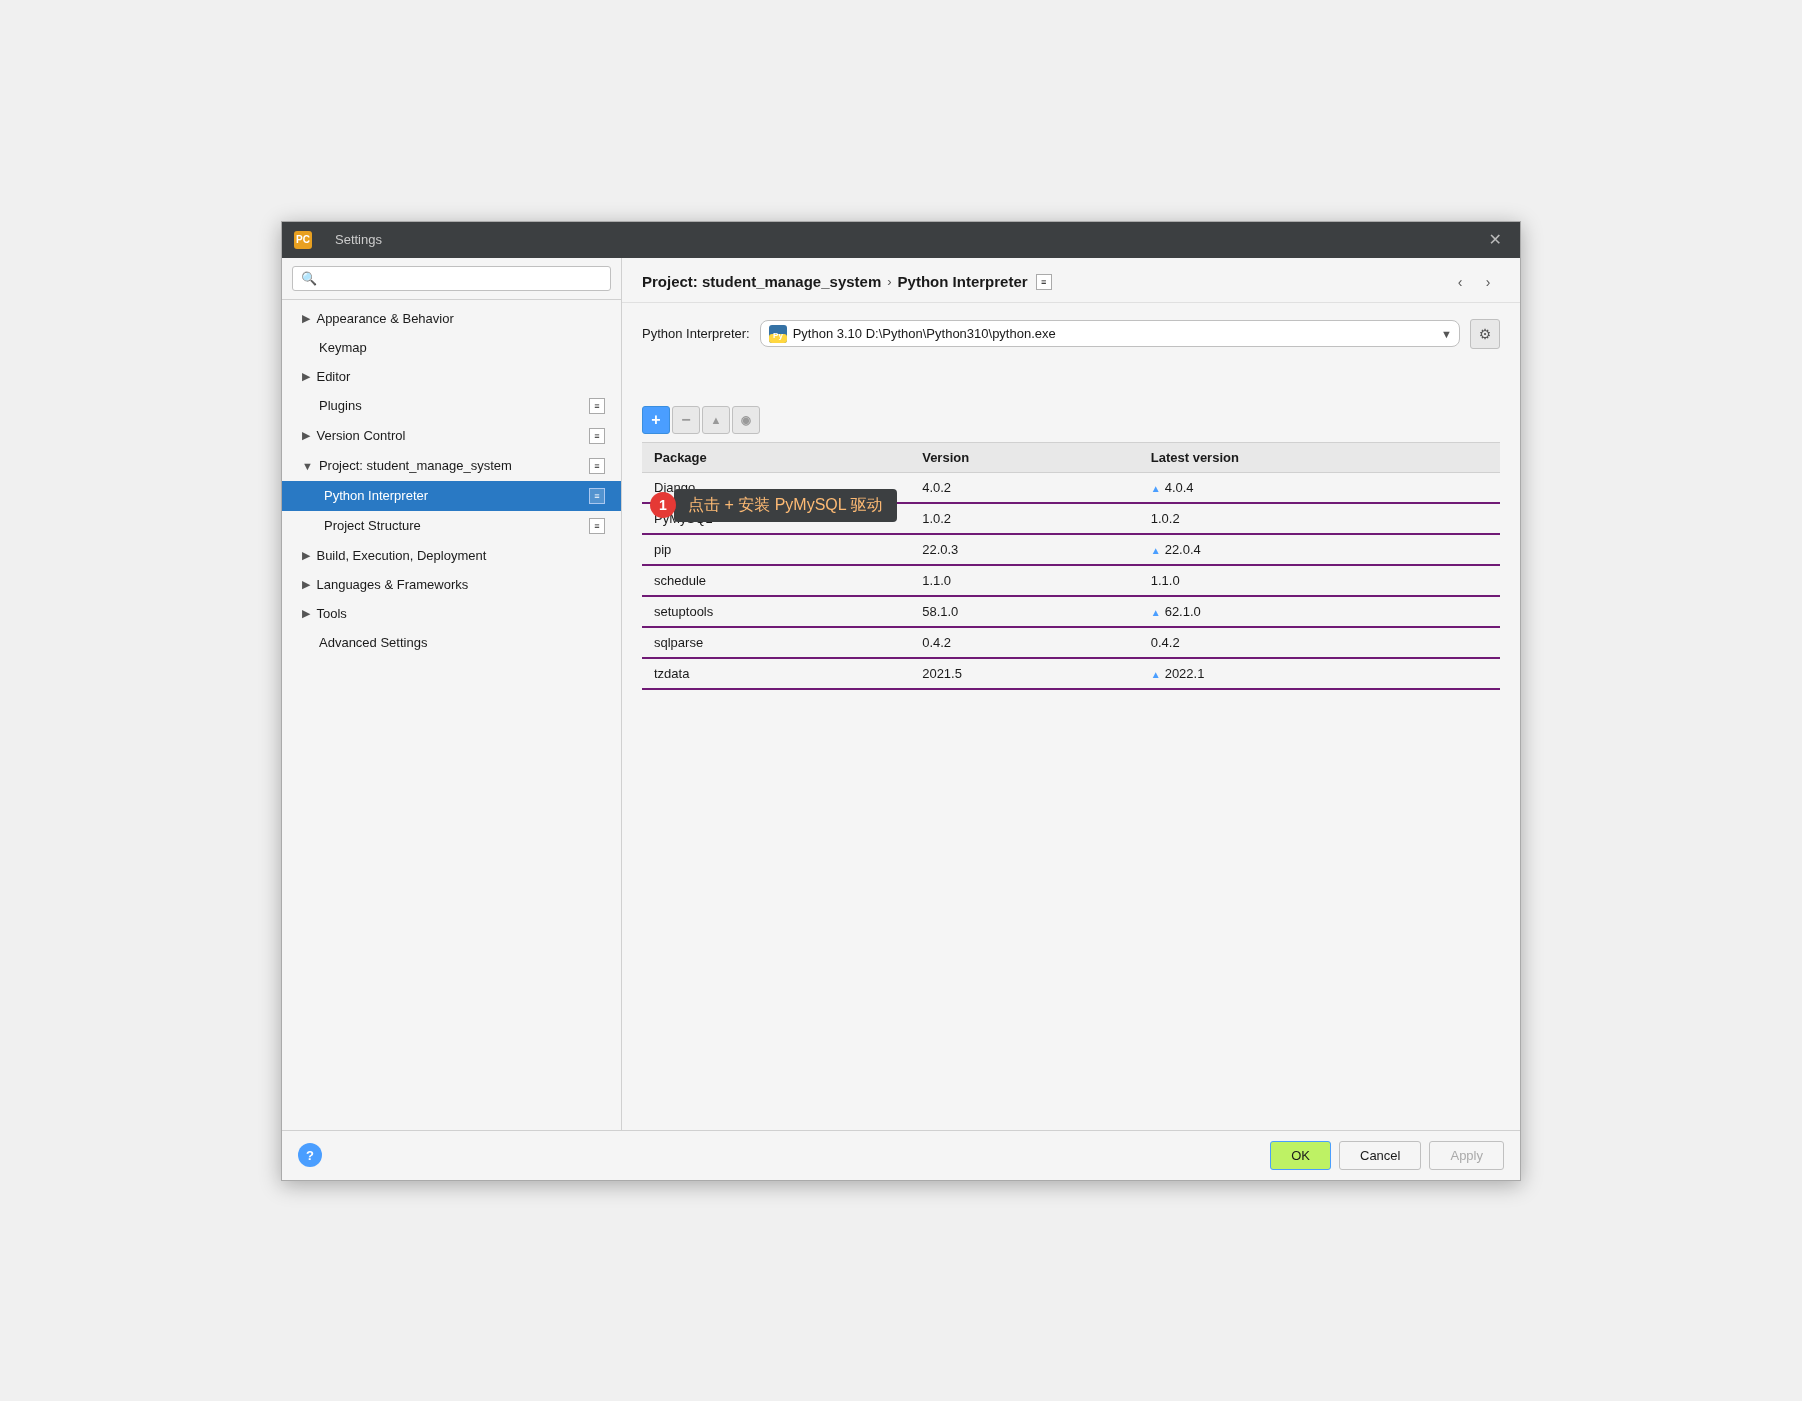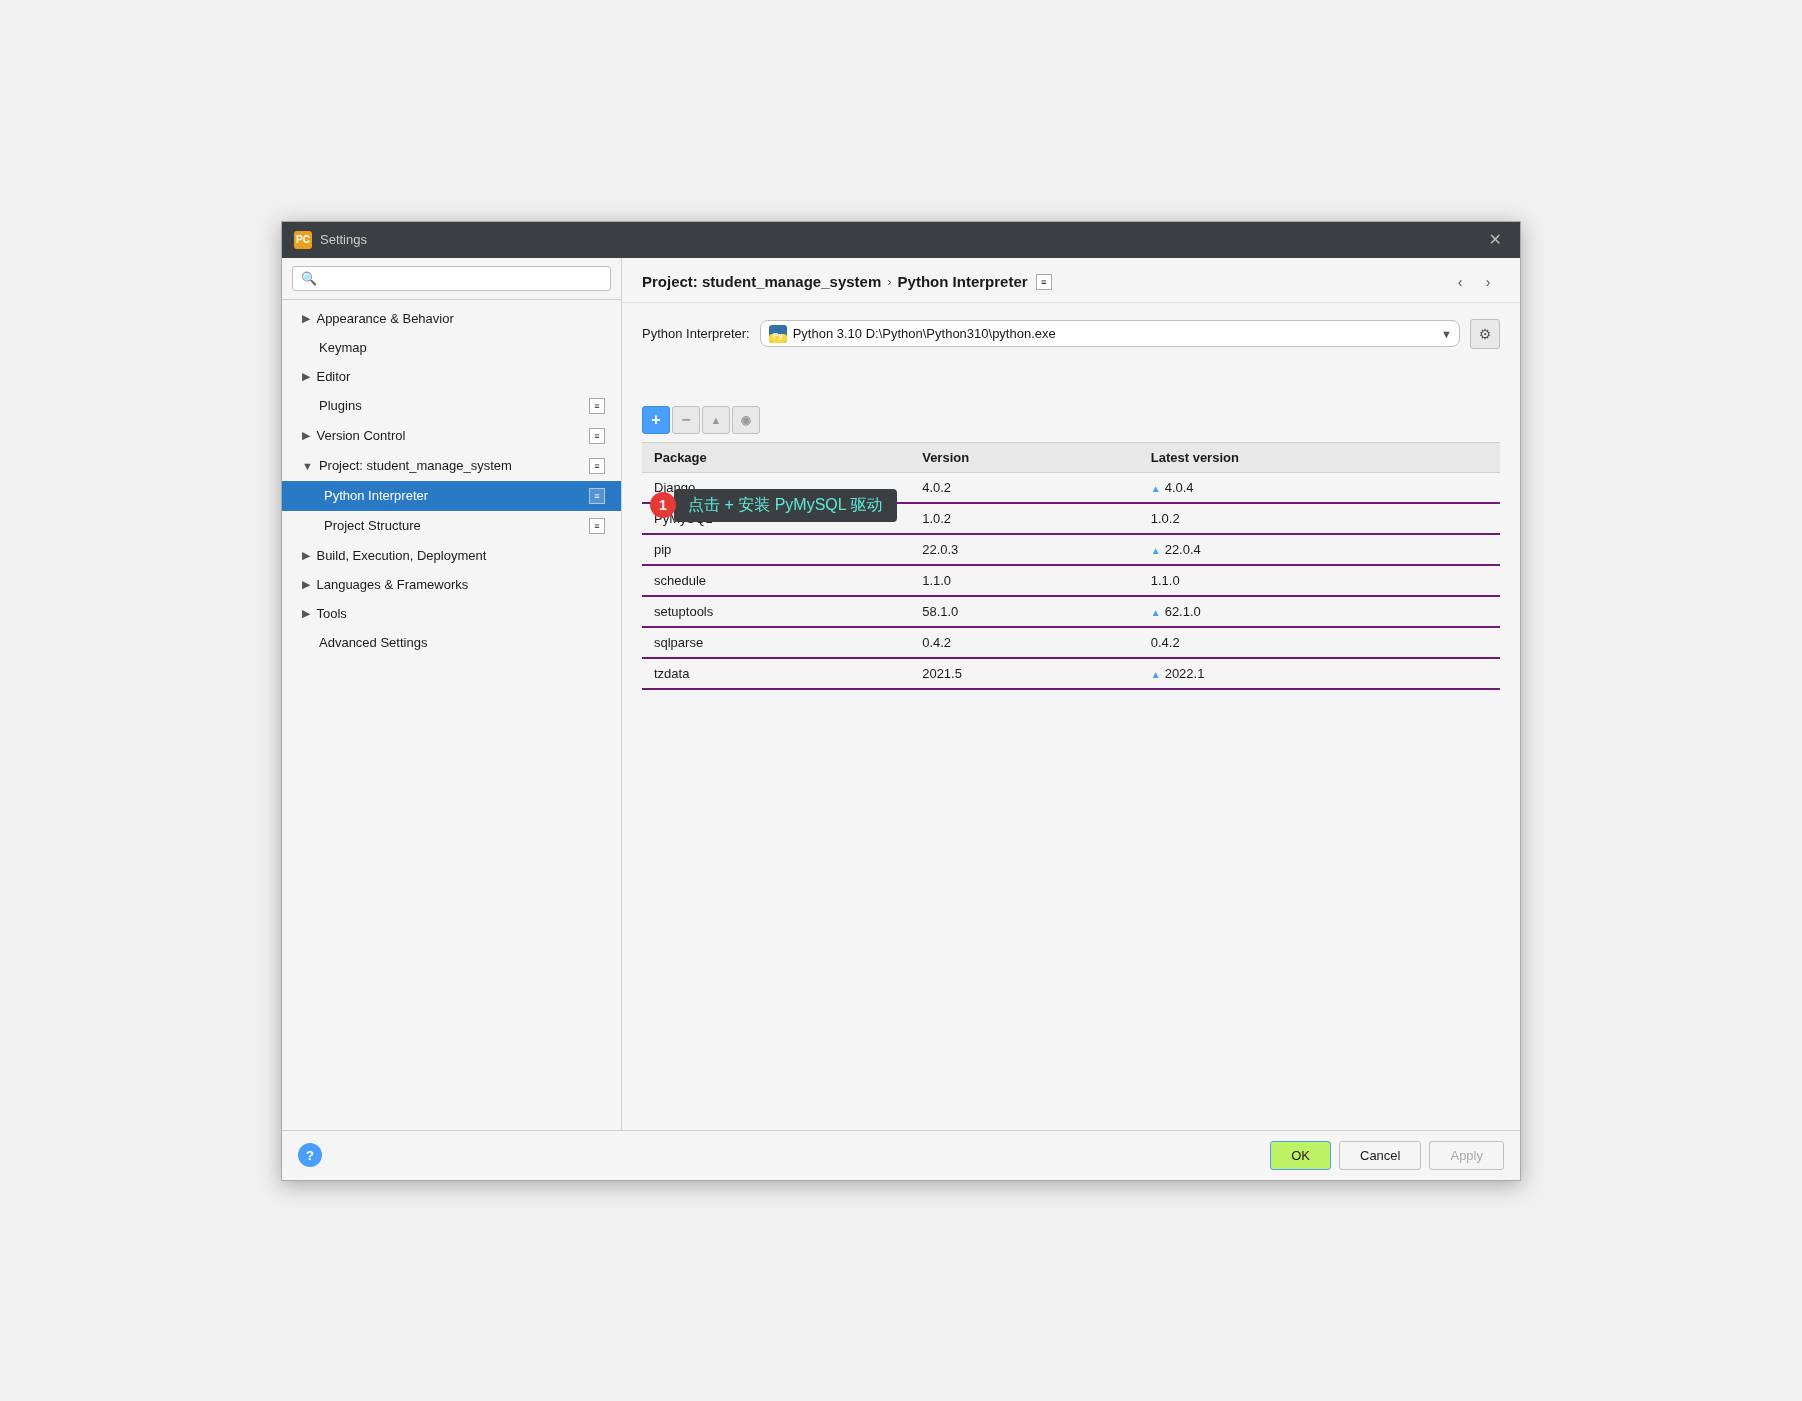"PC" .title-bar { gap: none -> 15px }
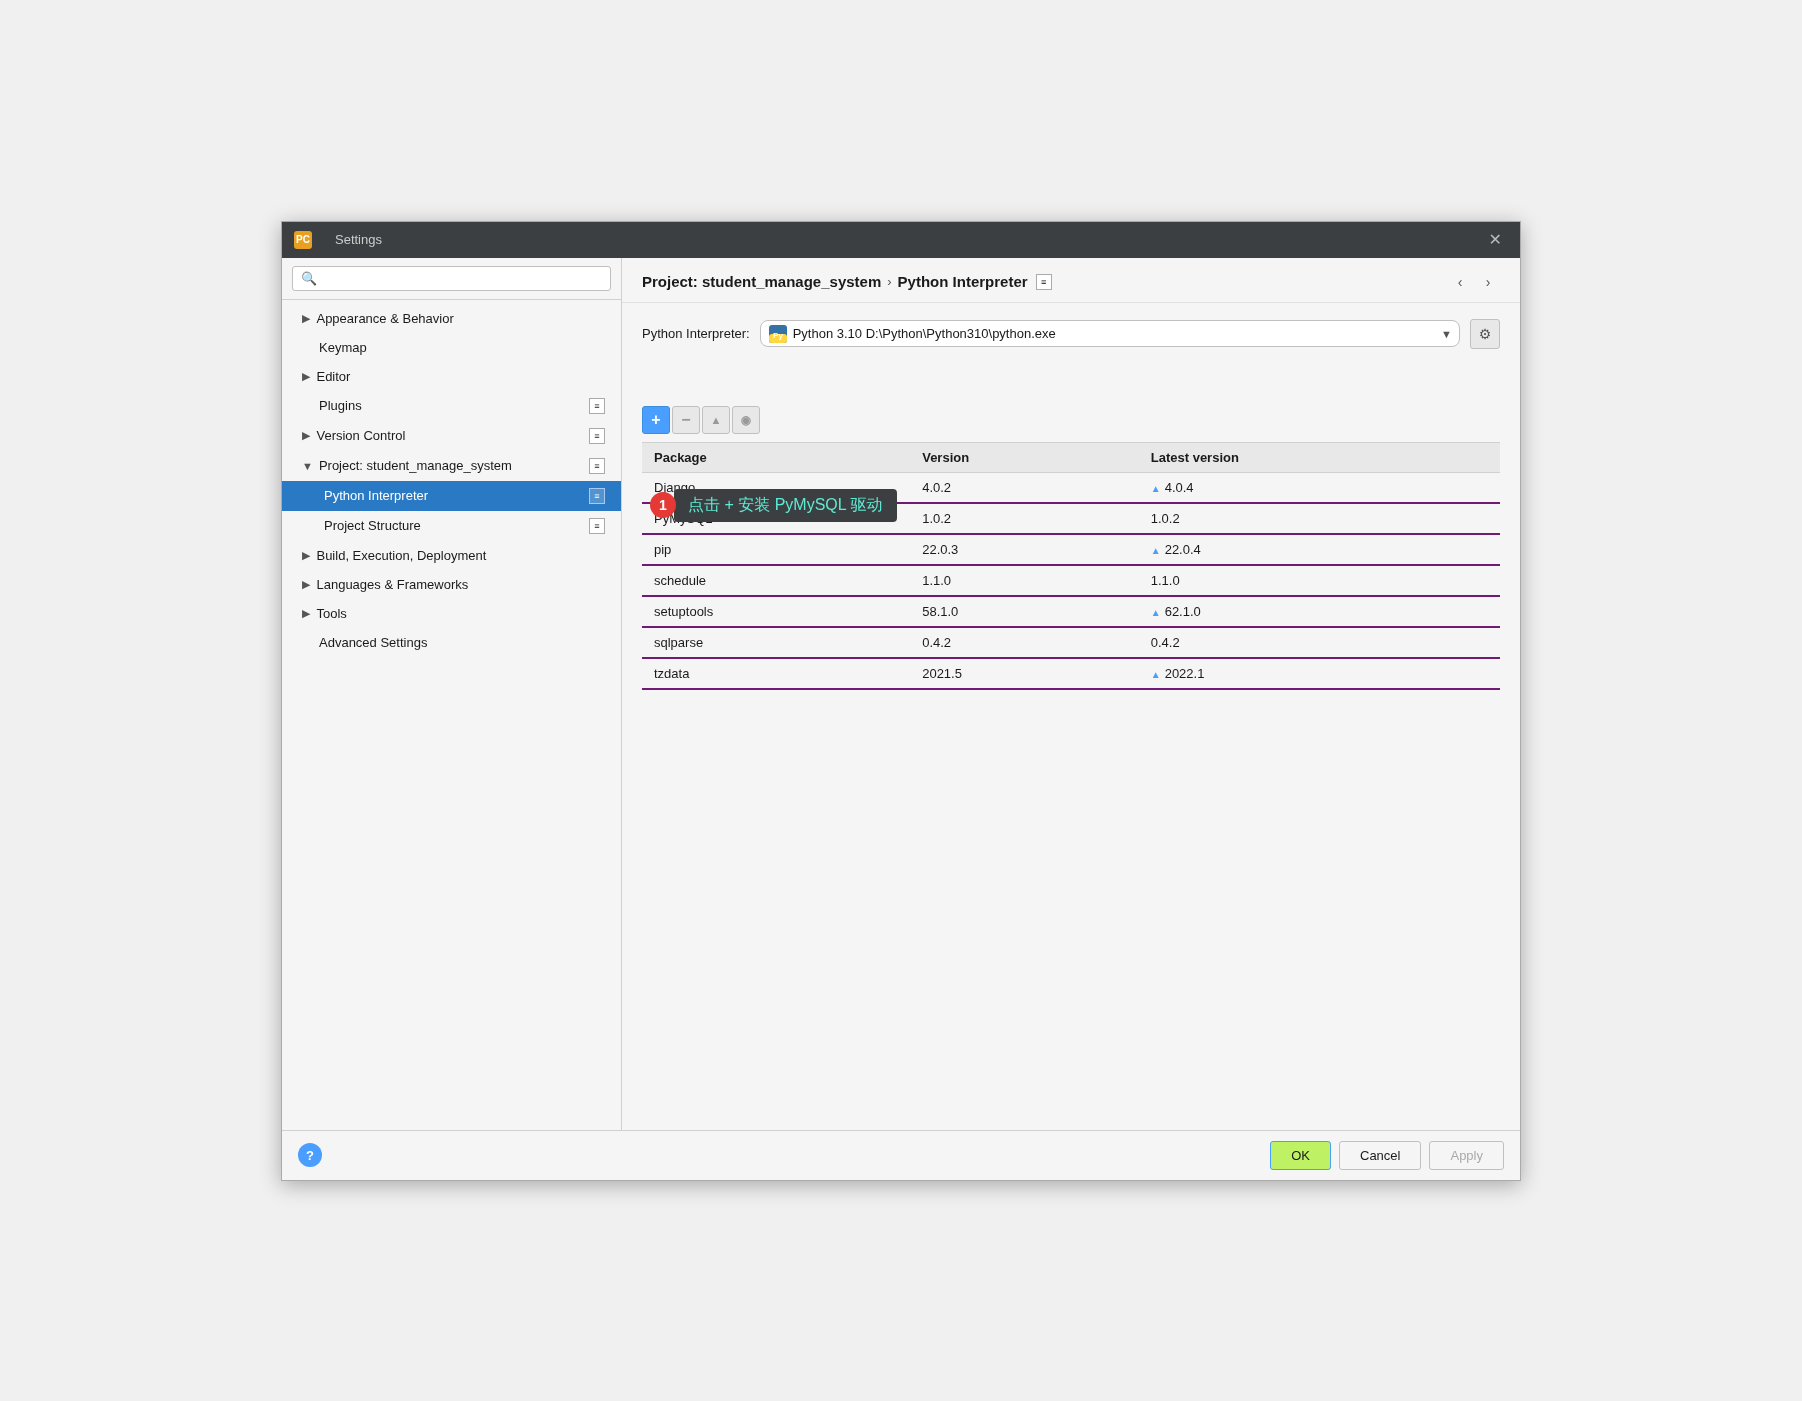"点击 + 安装 PyMySQL 驱动" .tooltip-box { color: #5eead4 -> #fdba74 }
